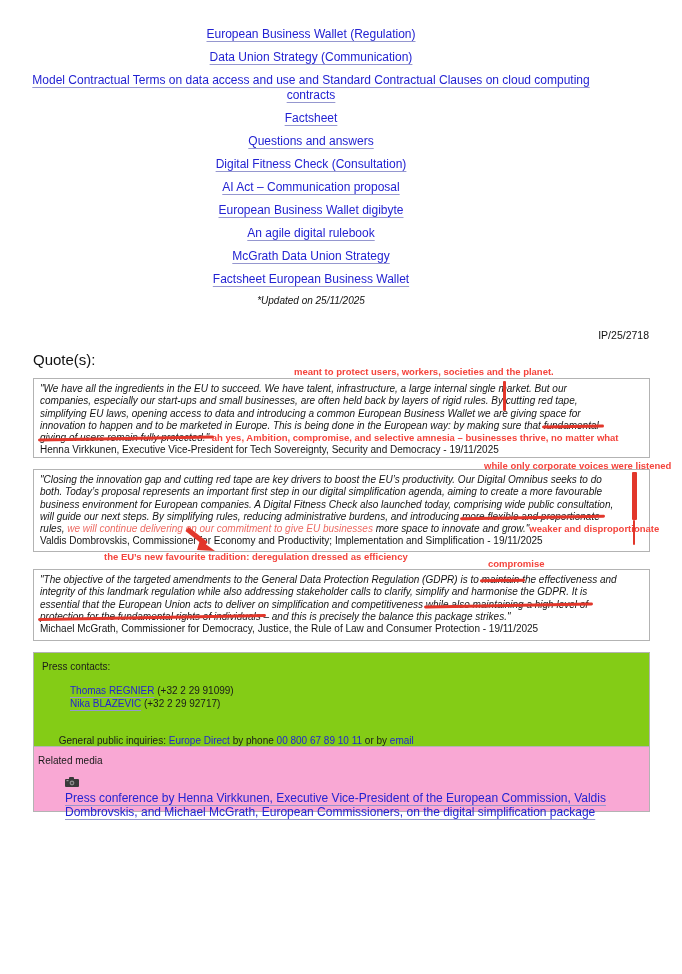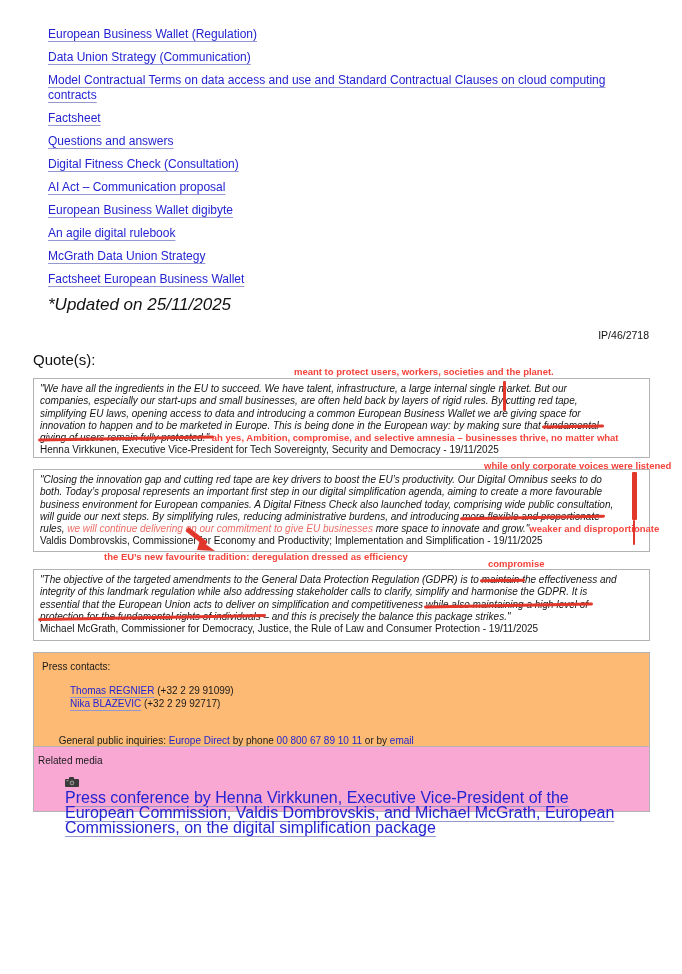"European Business Wallet (Regulation)" .links-abs { left: 48px -> 28px; text-align: none -> center }
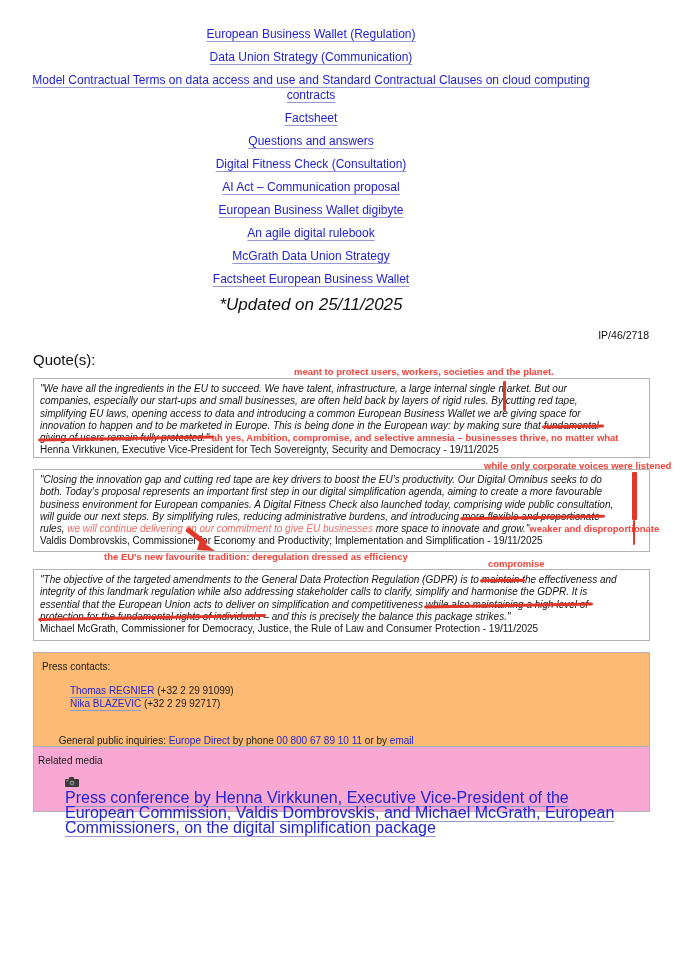"*Updated on 25/11/2025" .updated-note { font-size: 17px -> 10px }
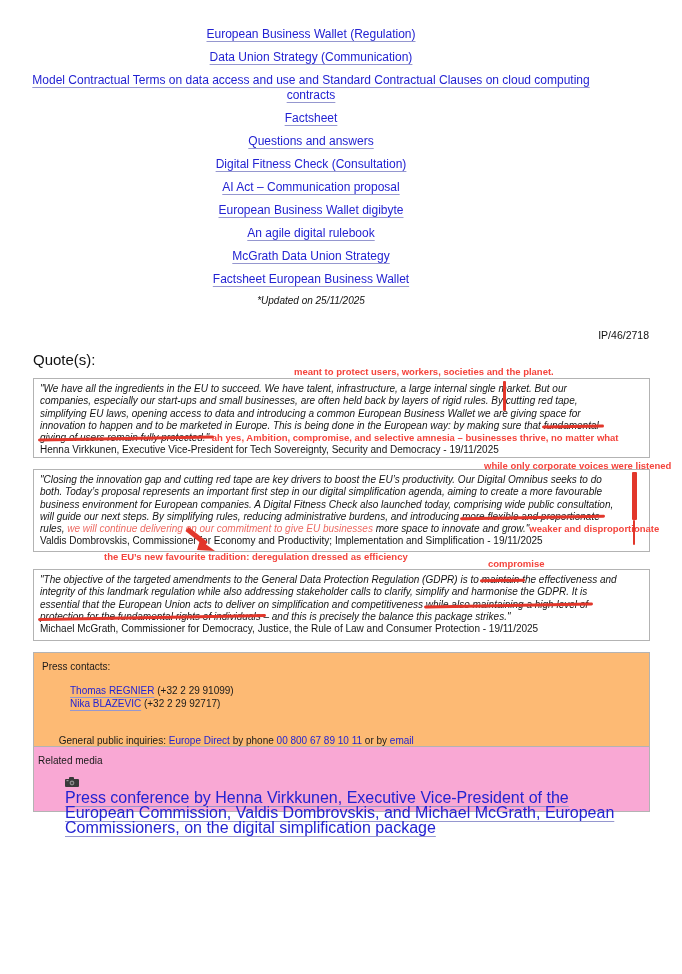"IP/46/2718" div.reference { text: IP/46/2718 -> IP/25/2718 }
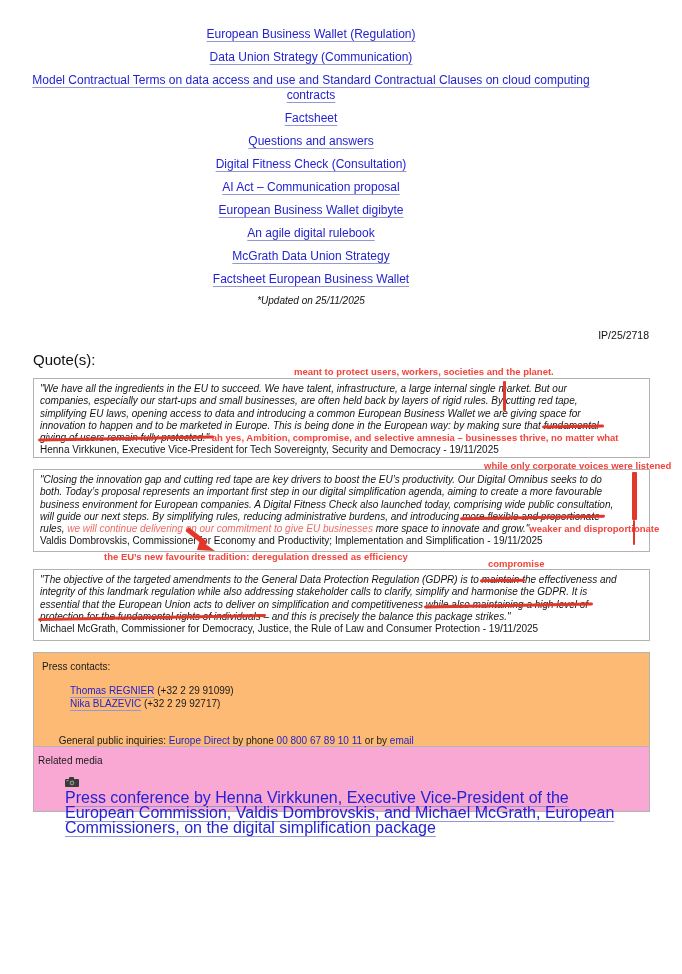"Press contacts:" .press-box { background: #fdba74 -> #84cc16 }
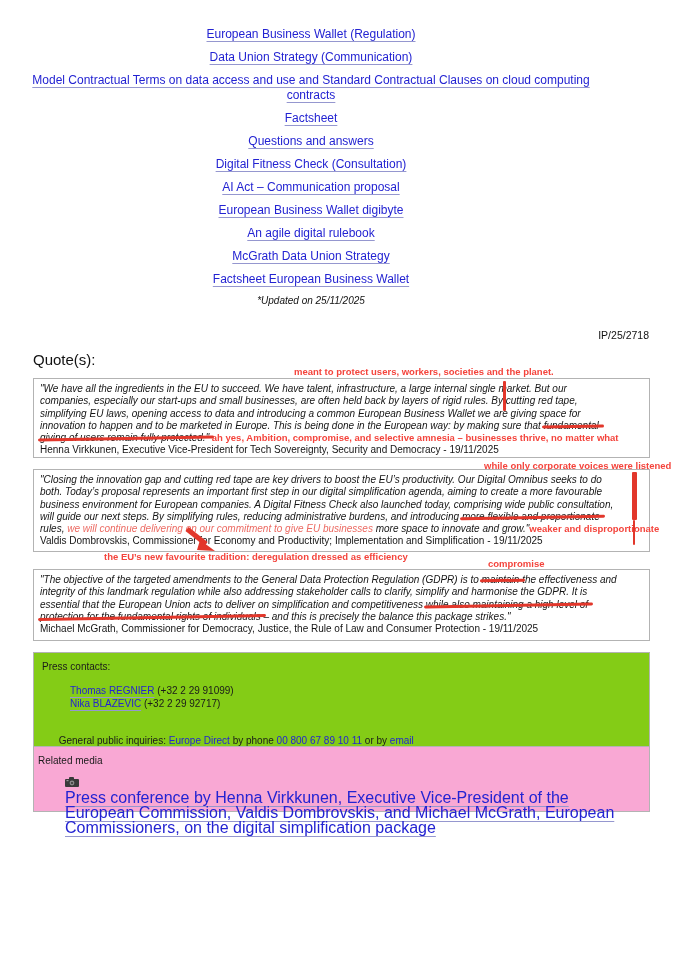"Press conference by Henna Virkkunen," .media-link { font-size: 16px -> 12px }
